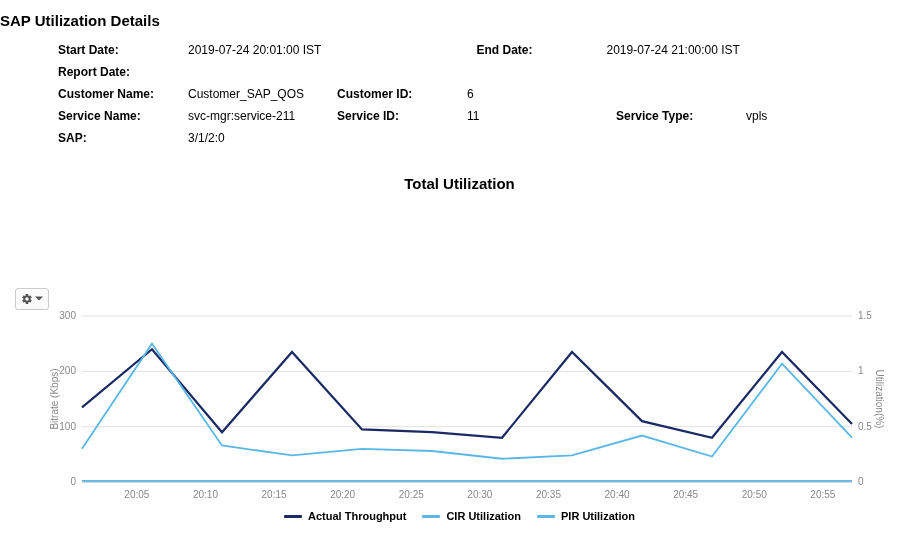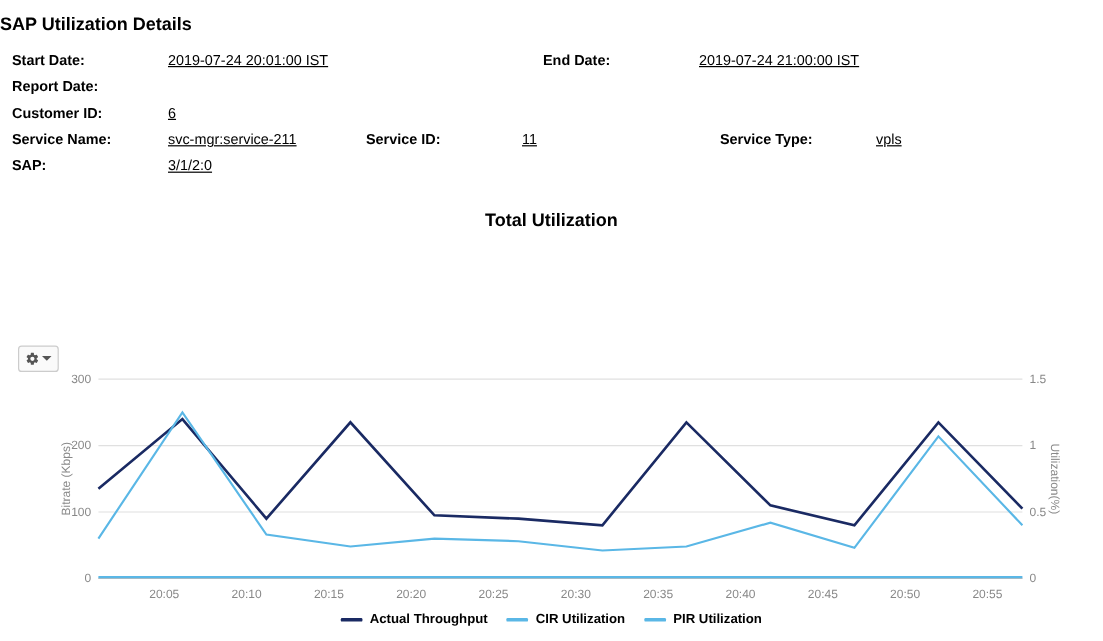"Start Date:" .meta { margin-left: none -> 48px }
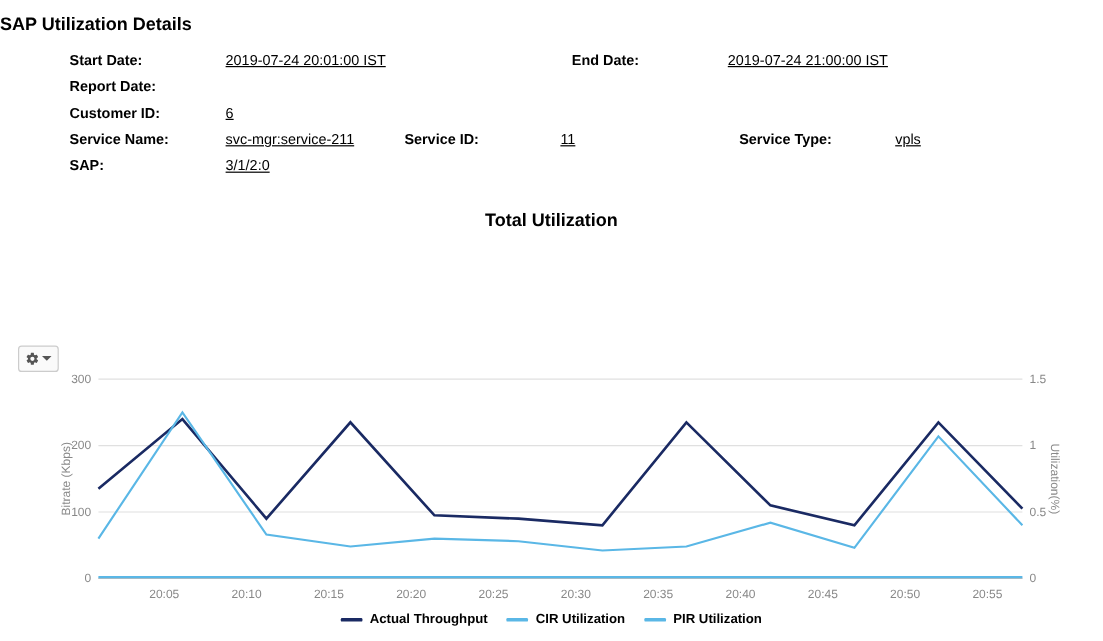"2019-07-24 20:01:00 IST" .meta-value { text-decoration: underline -> none }
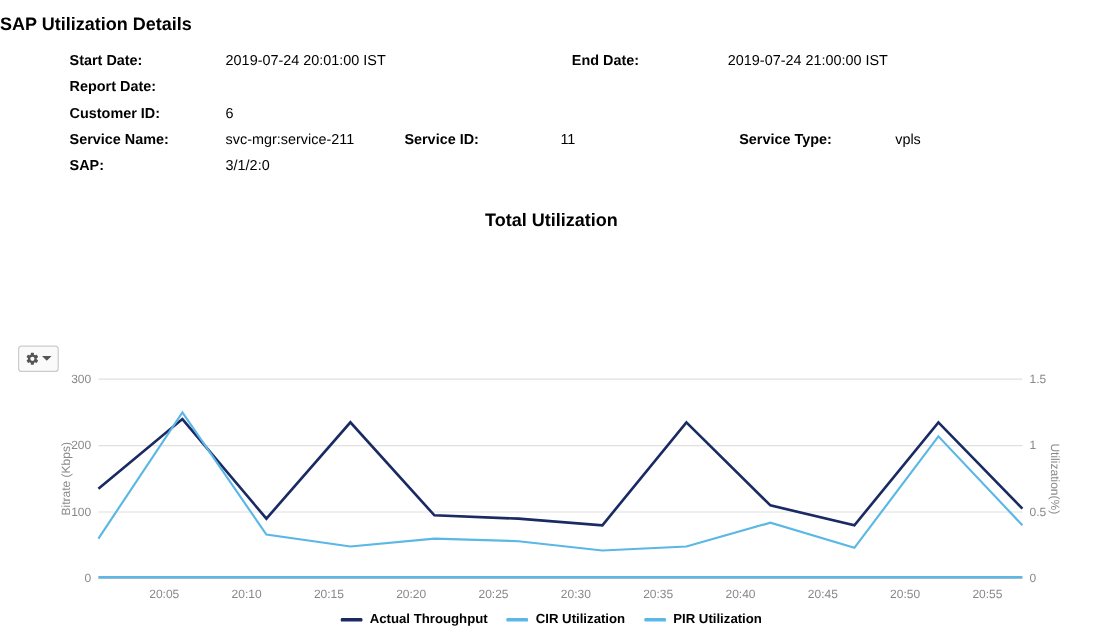"Customer Name:" div.meta-cell { html: none -> <div> <div>Customer Name:</div> <div>Customer_SAP_QOS</div> </div> }
